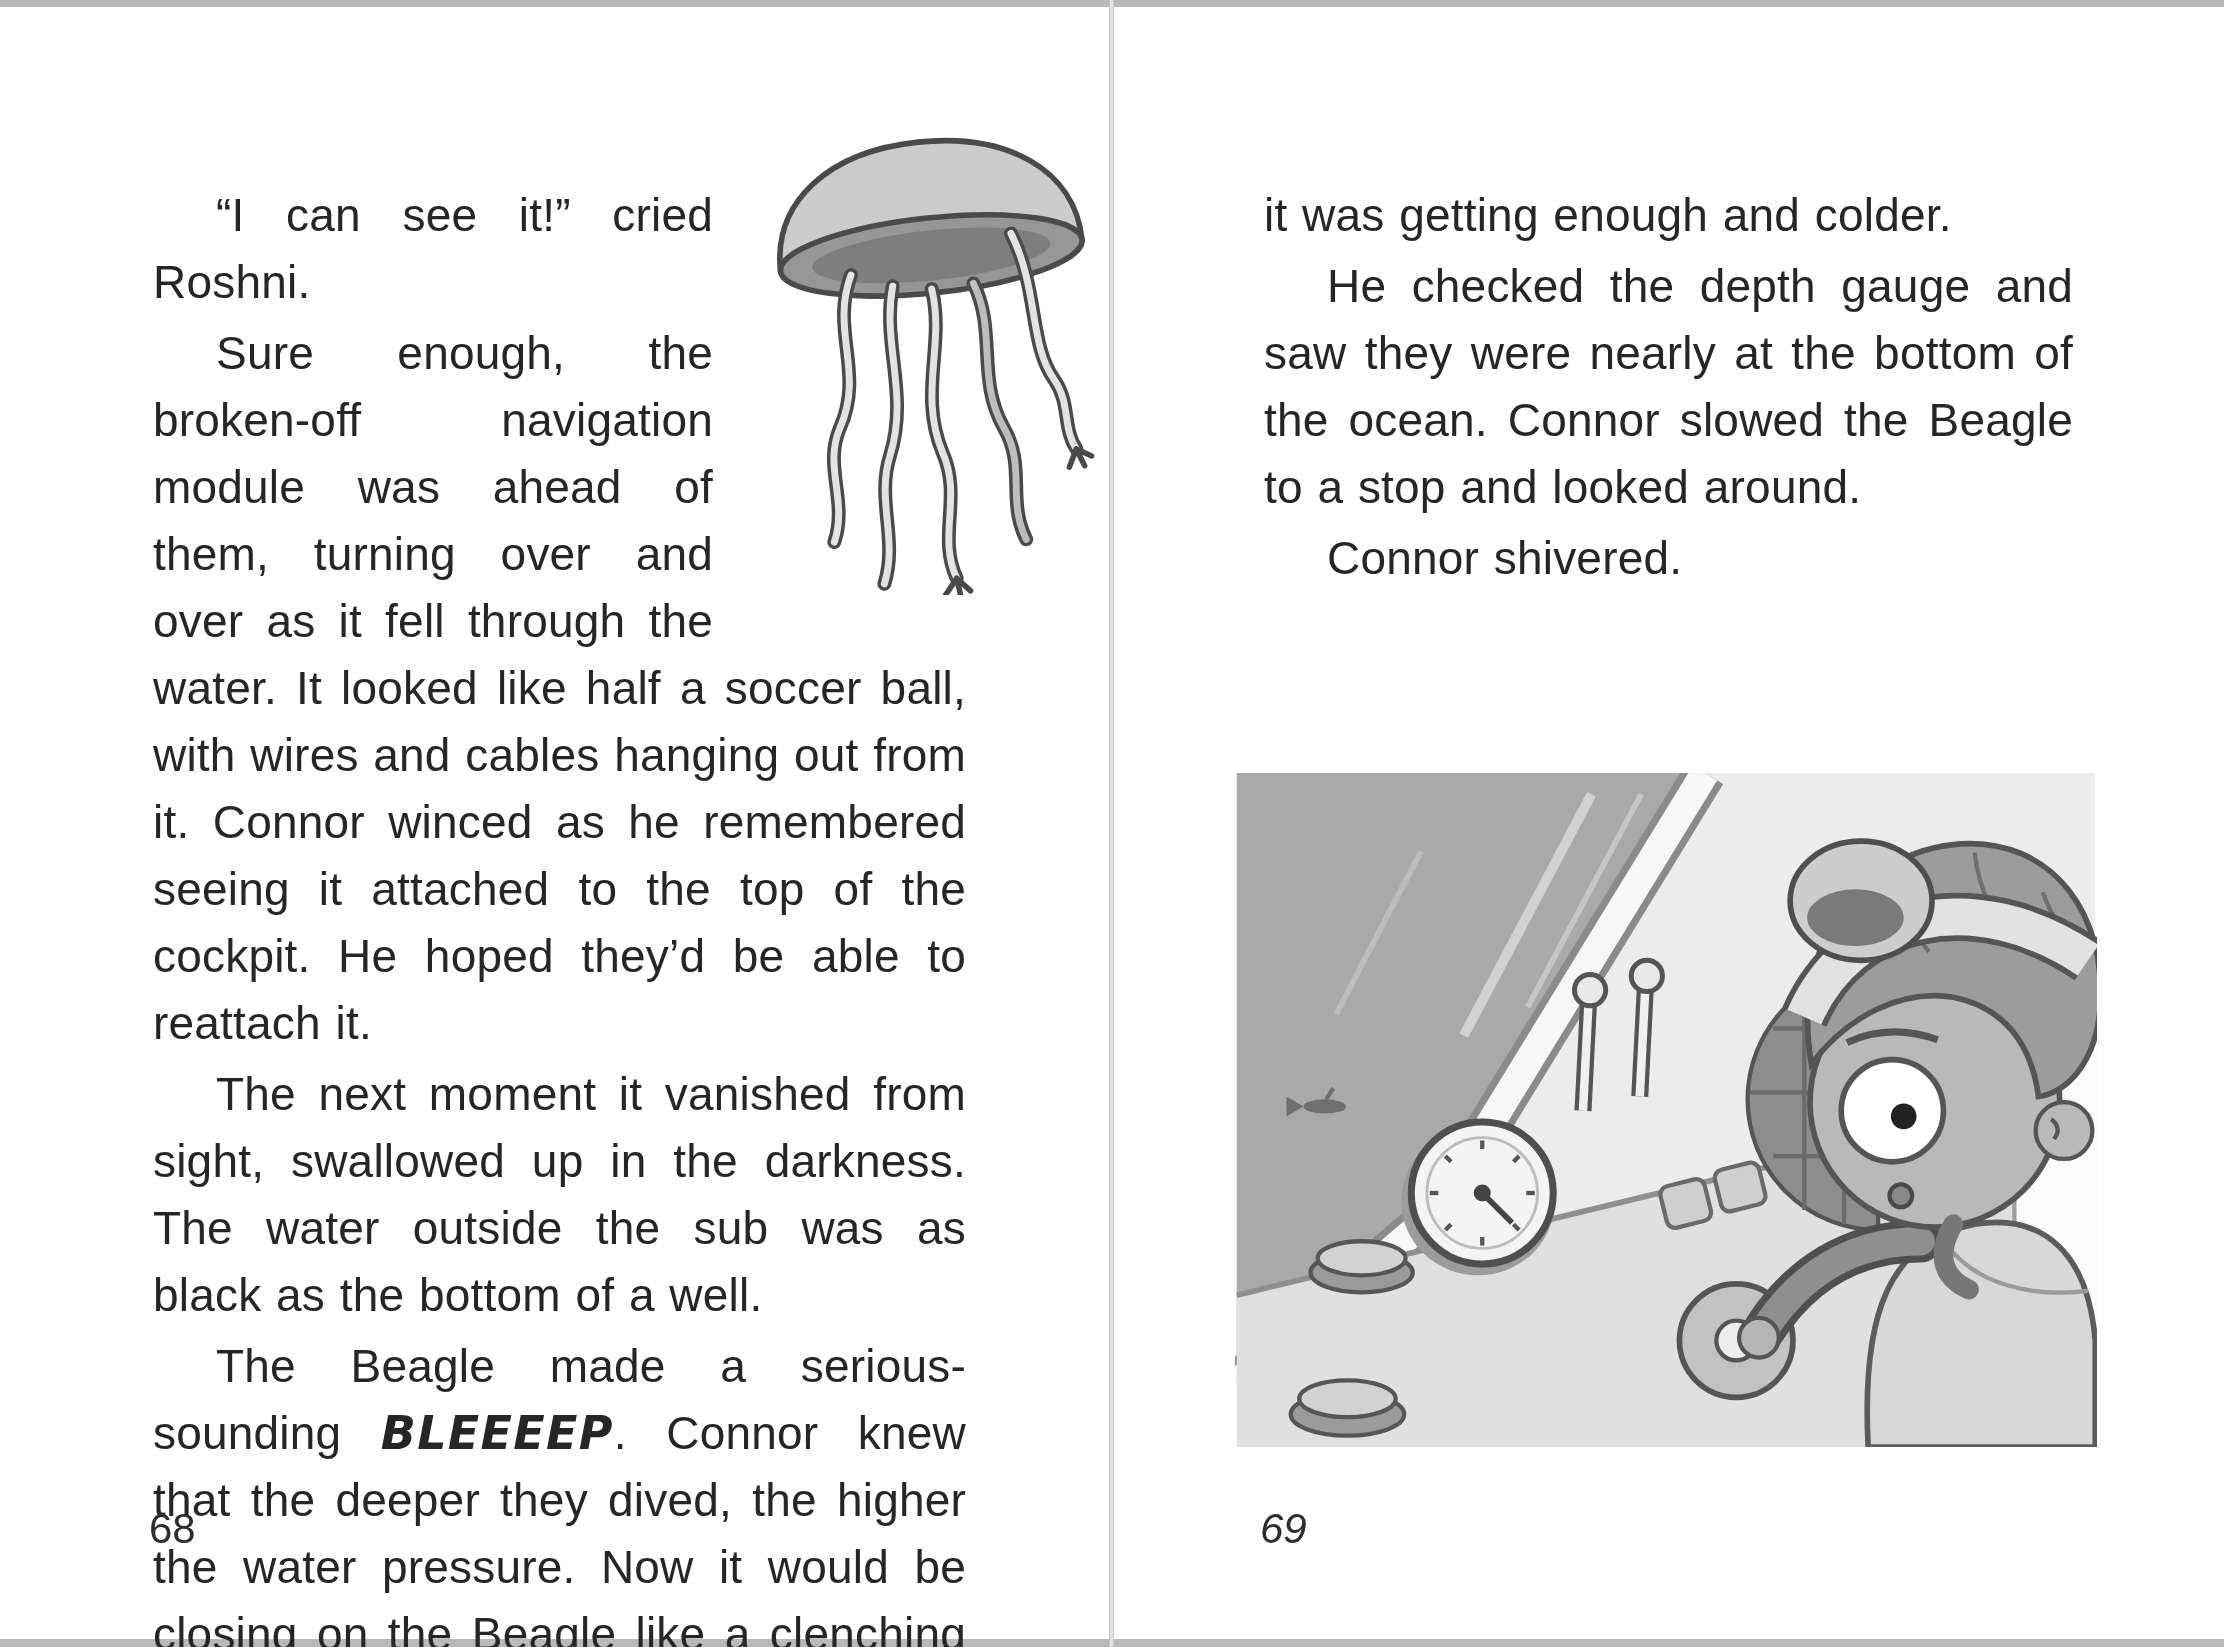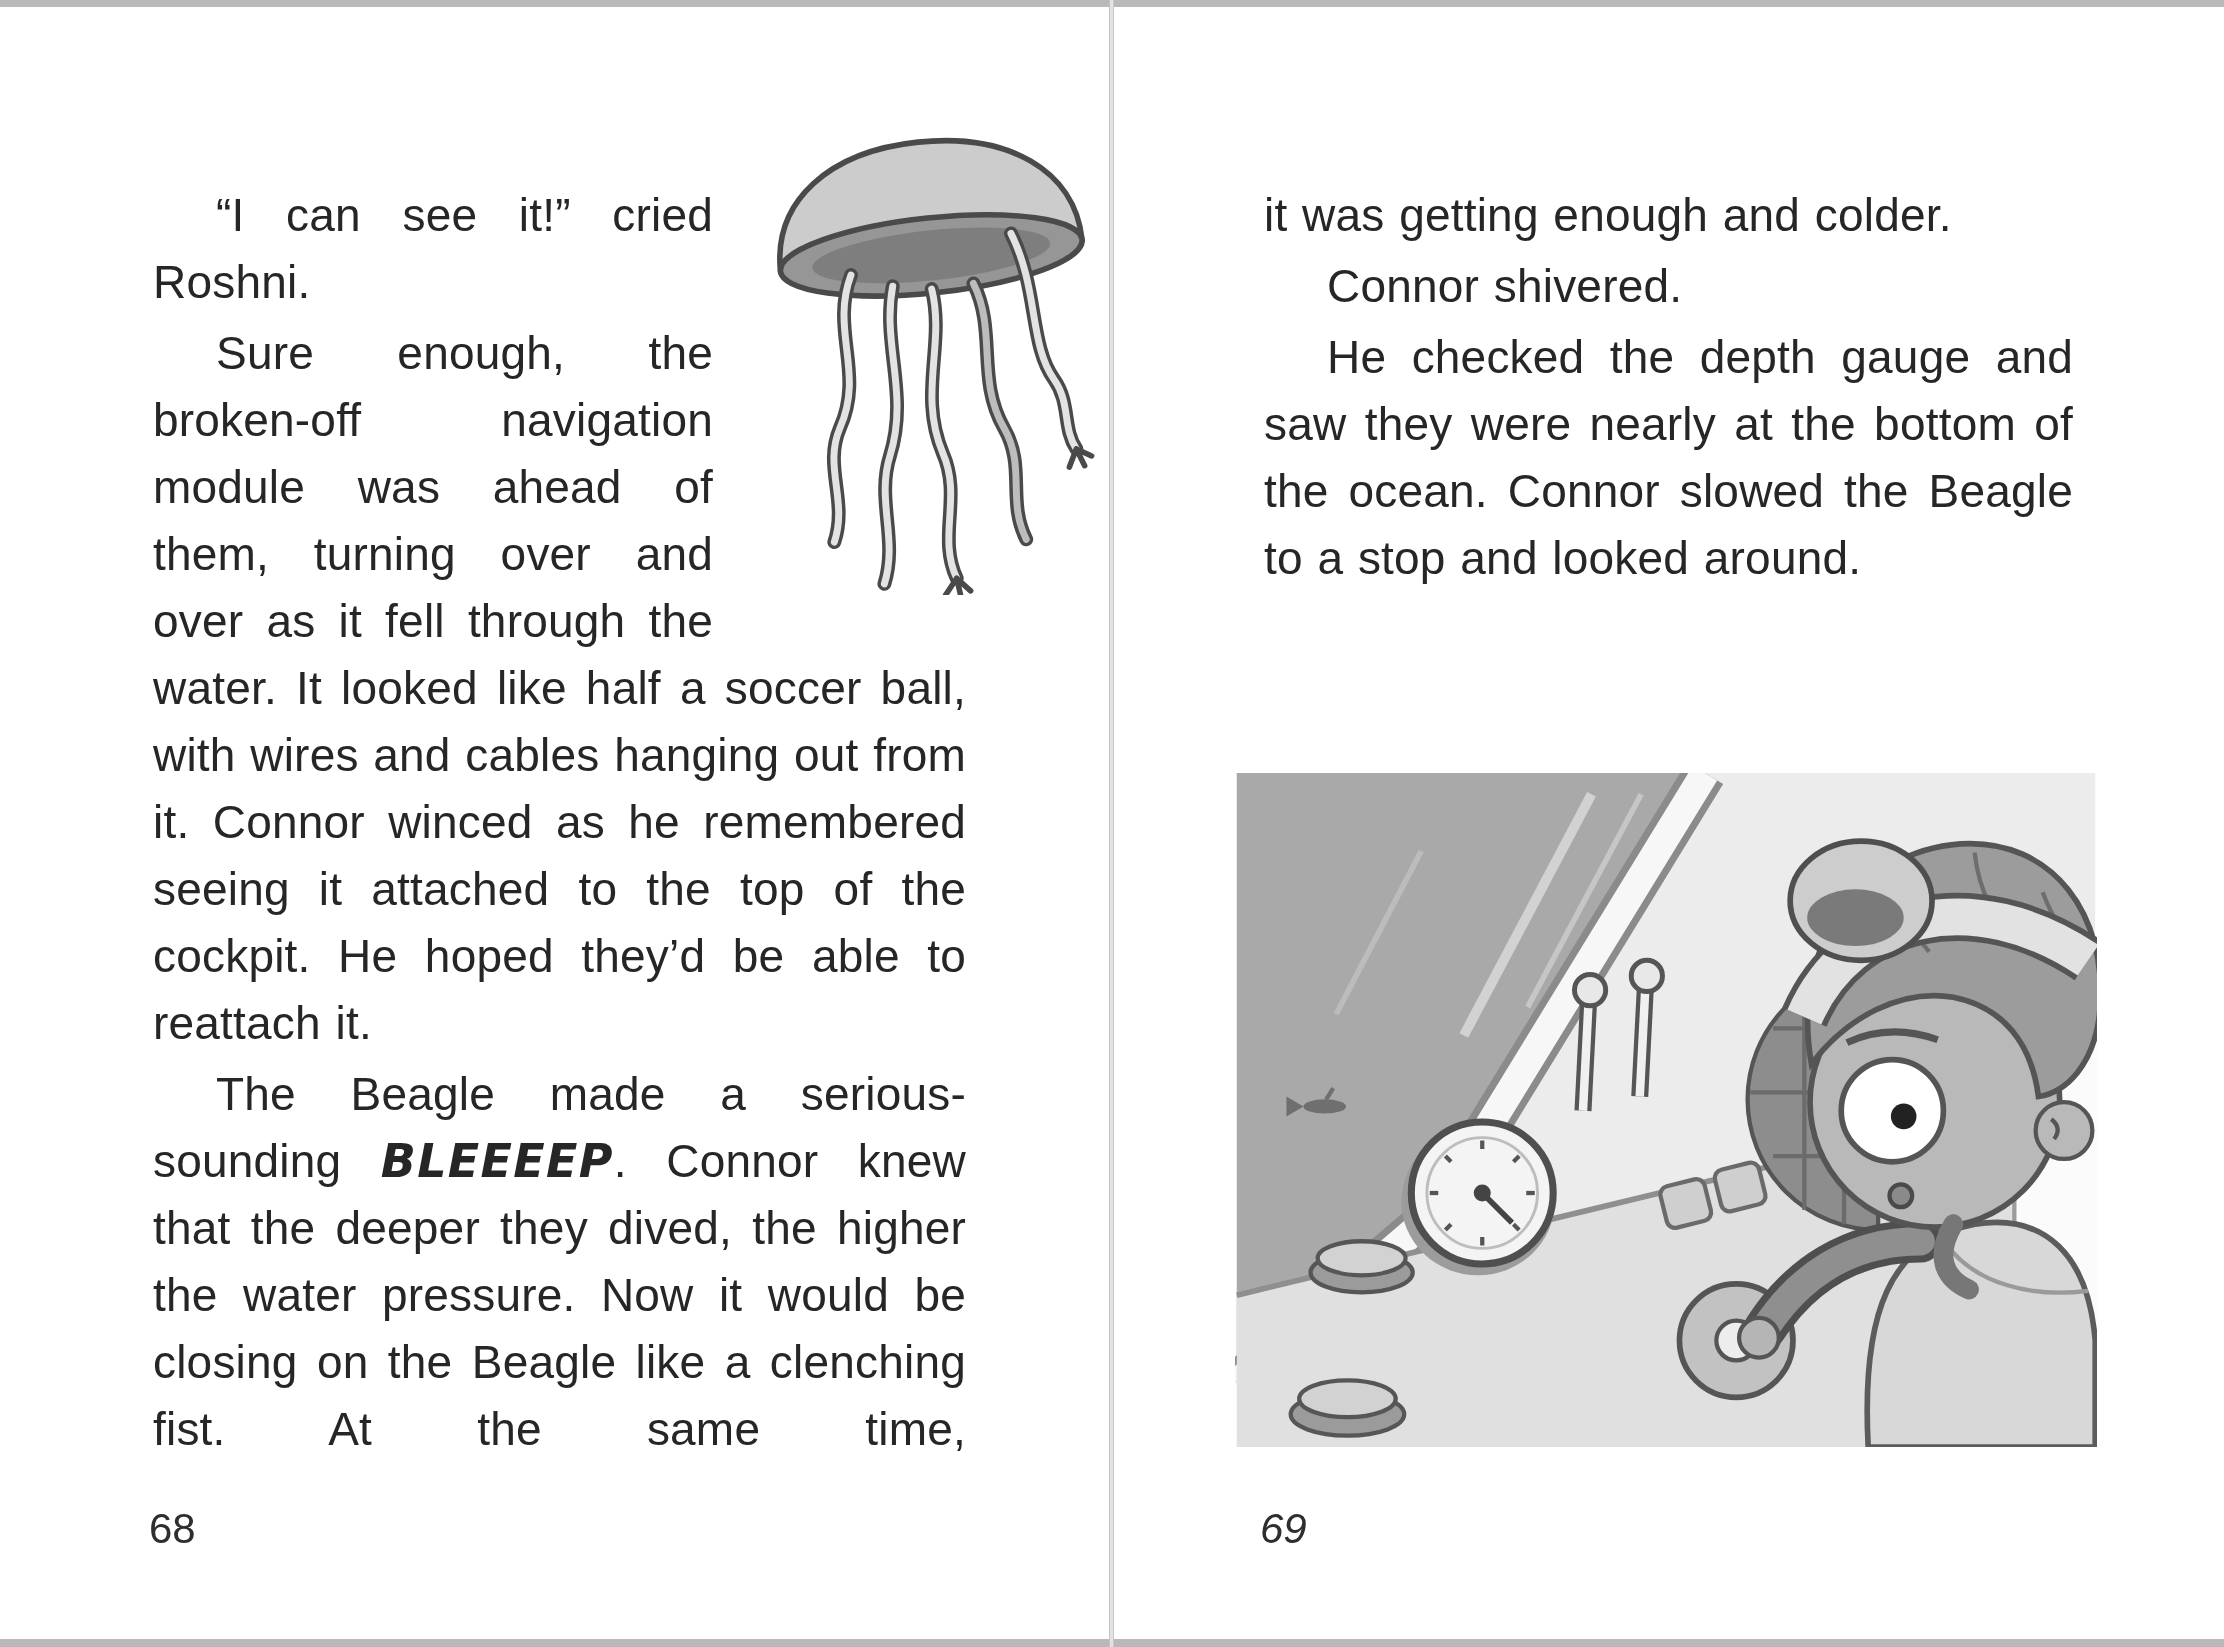"Connor shivered." p.indent { order: before "He checked the depth gauge" -> after "He checked the depth gauge" }
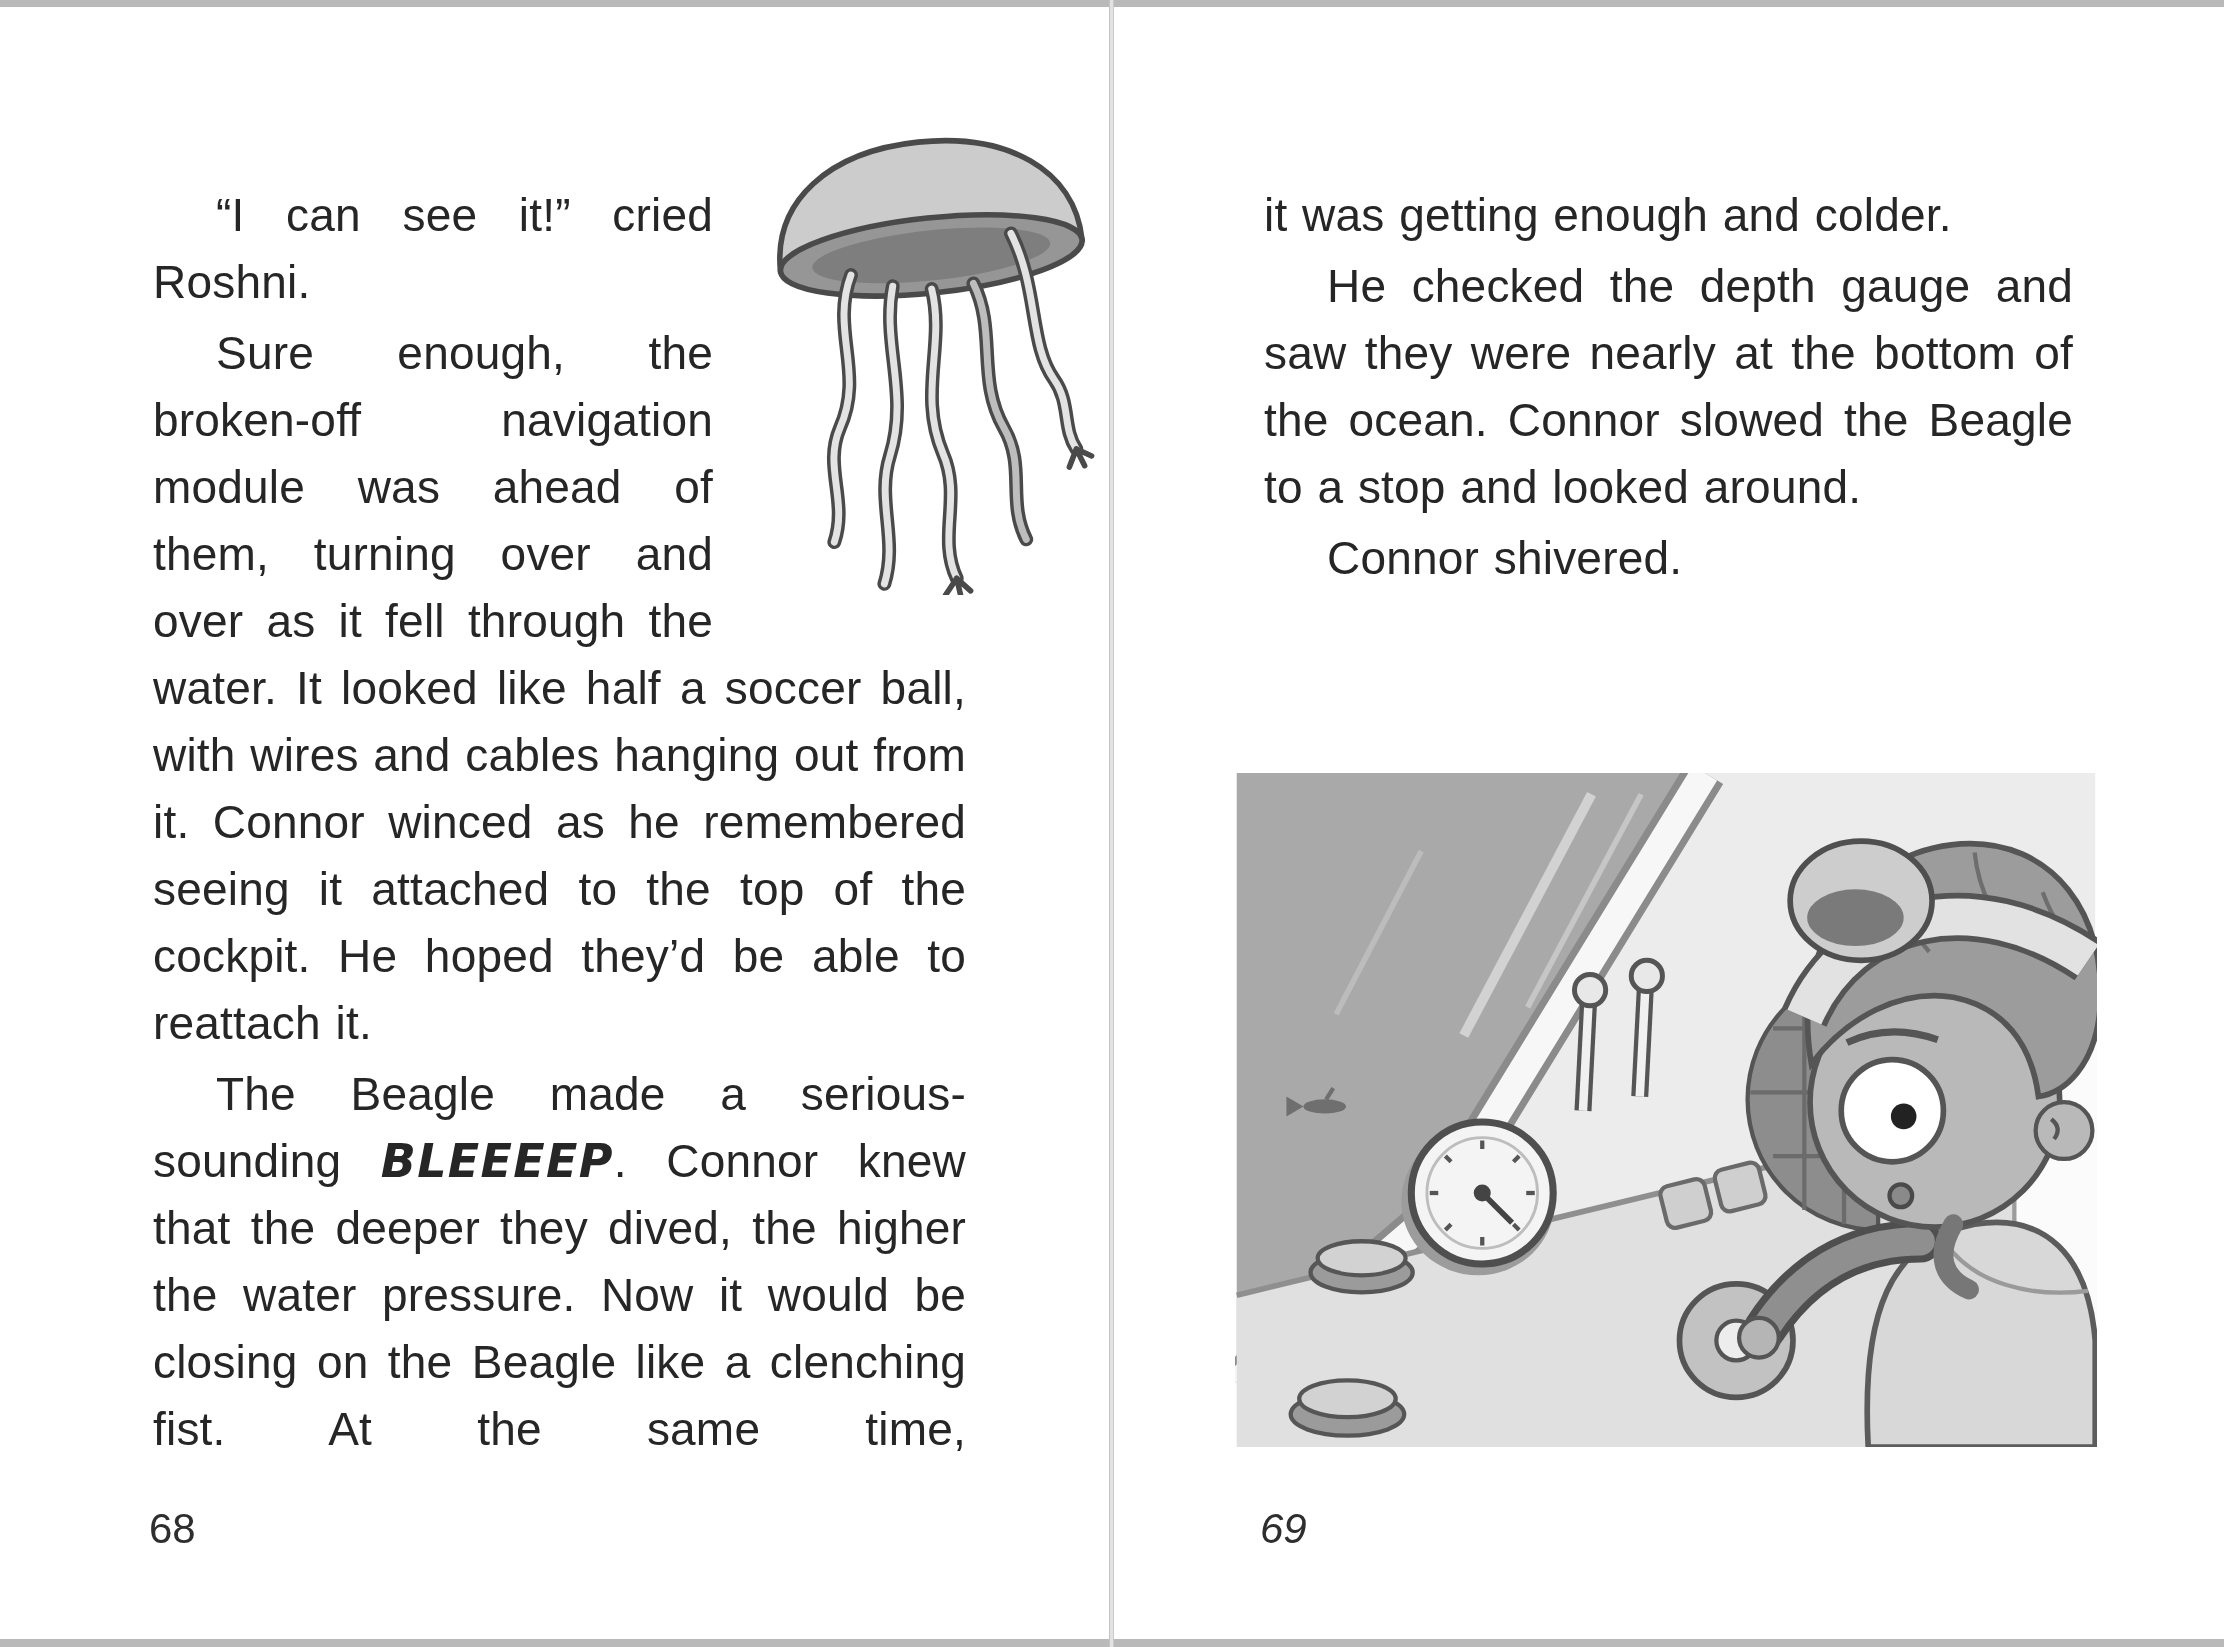"The next moment it vanished" p.indent { html: none -> <p>The next moment it vanished from sight, swallowed up in the darkness. The water outside the sub was as black as the bottom of a well.</p> }
